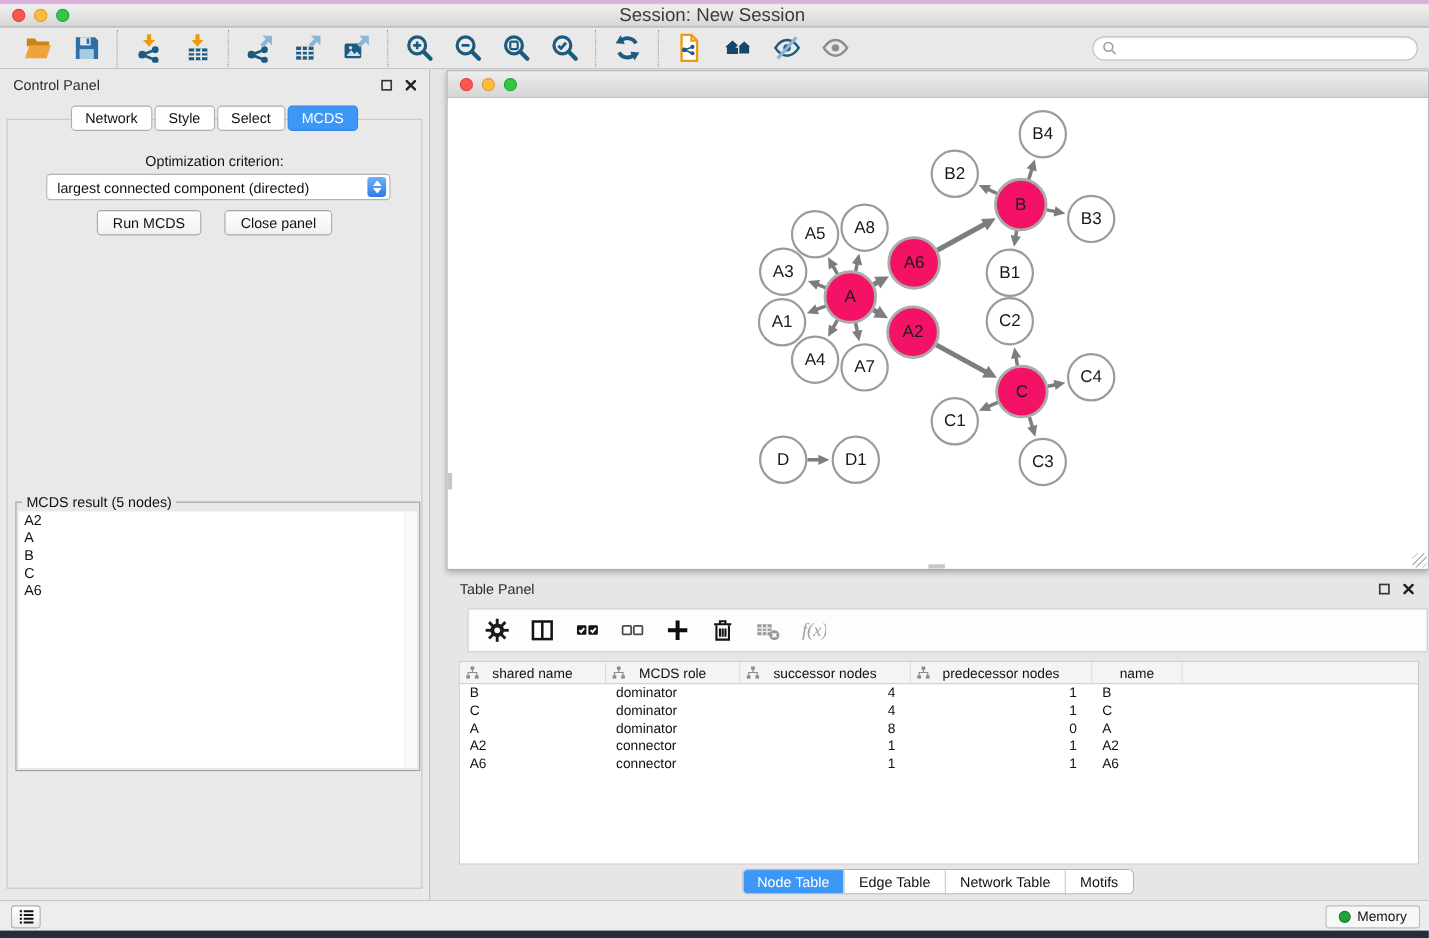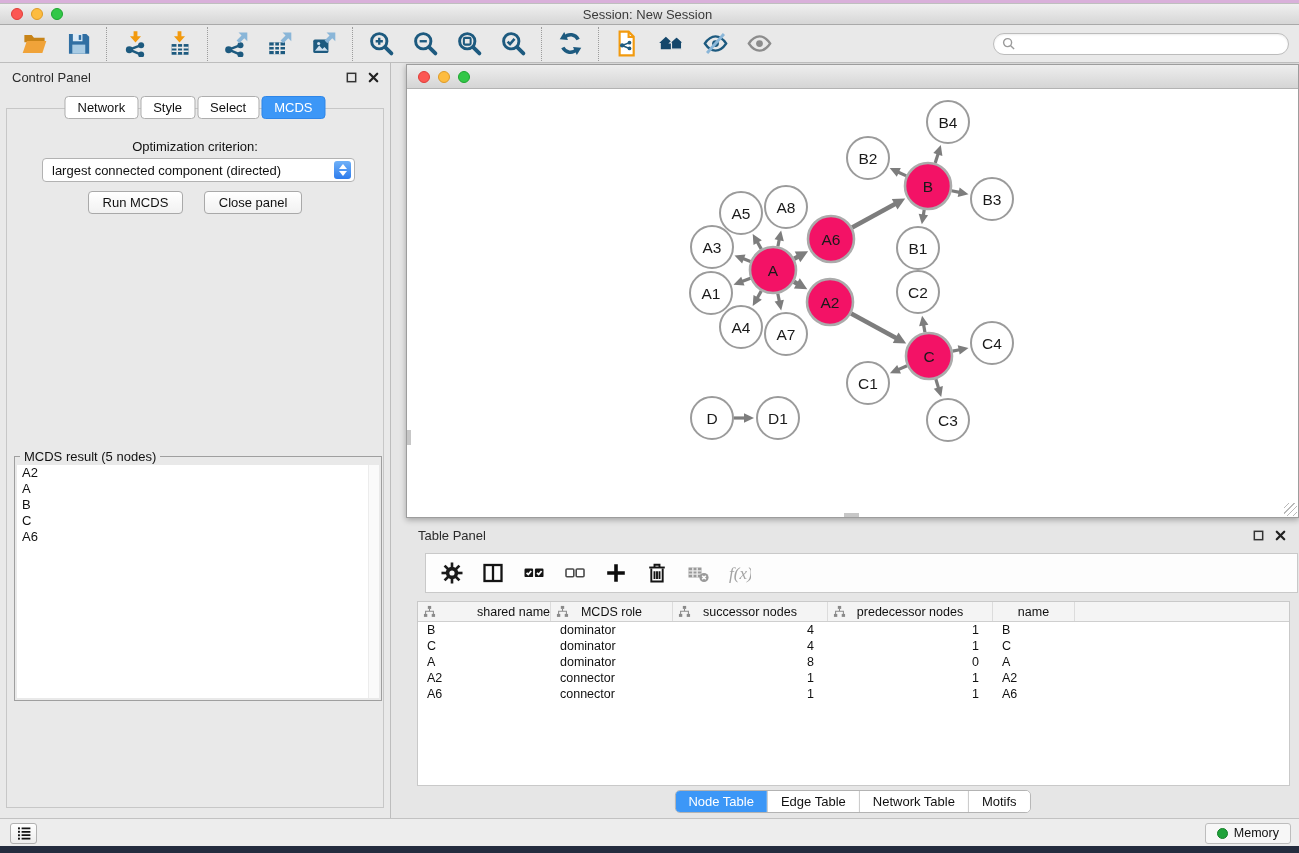"Session: New Session" .tb-title { font-size: 13px -> 17px }
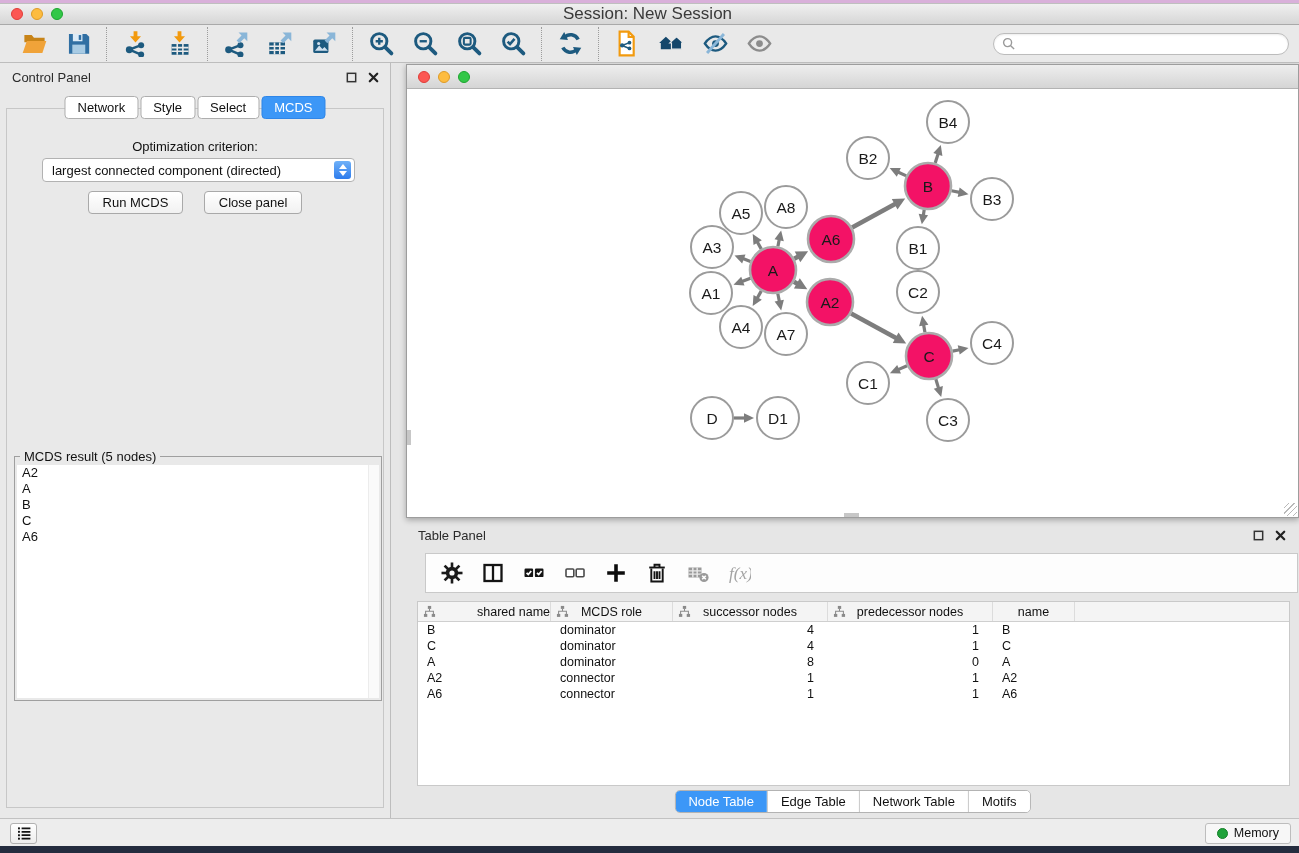"shared name" div.th { justify-content: flex-end -> none }
